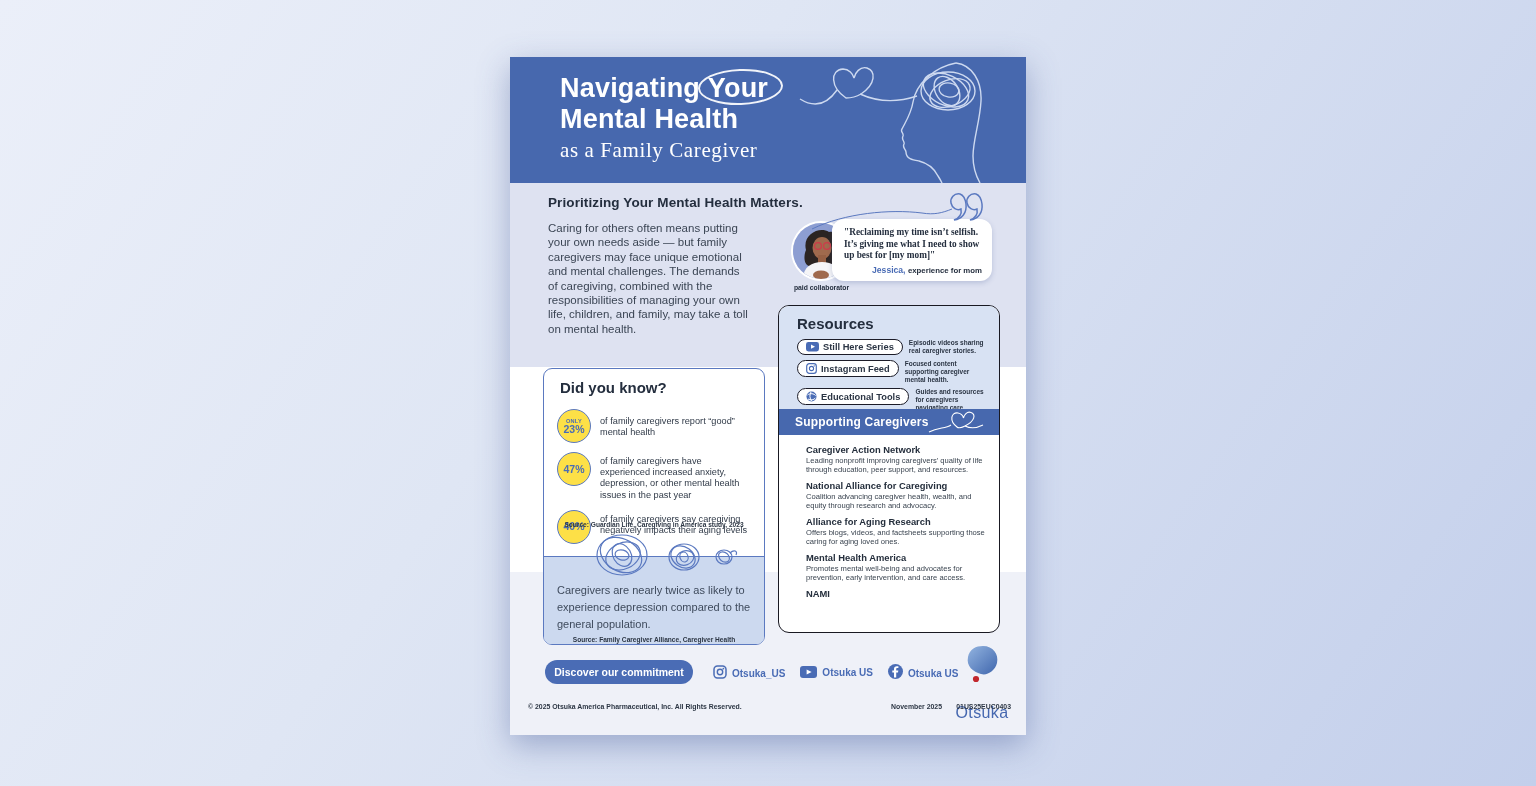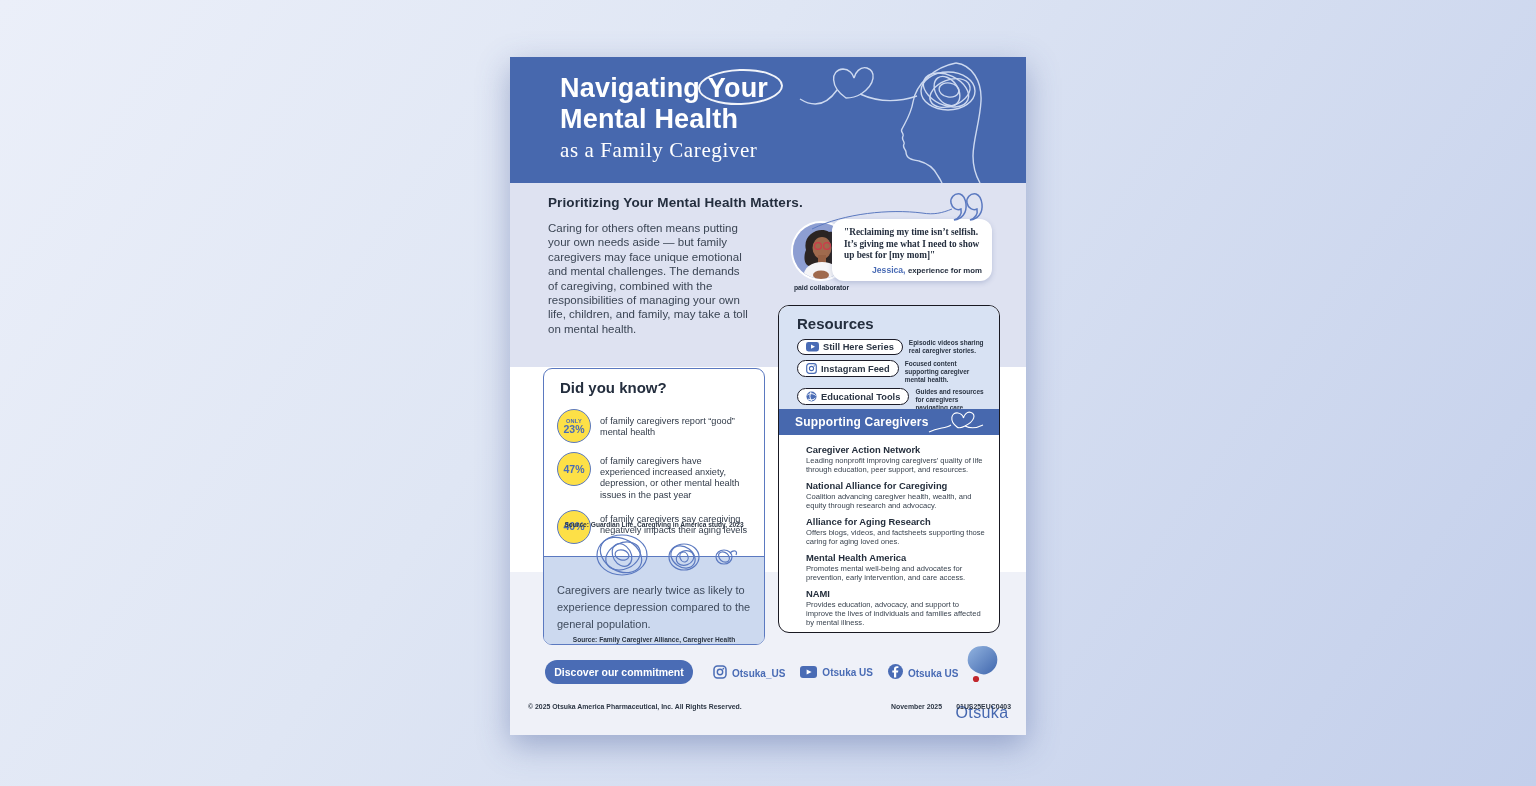"Provides education, advocacy, and" div.org-d { html: <div>Provides education, advocacy, and support to improve the lives of individuals and families affected by mental illness.</div> -> none }
